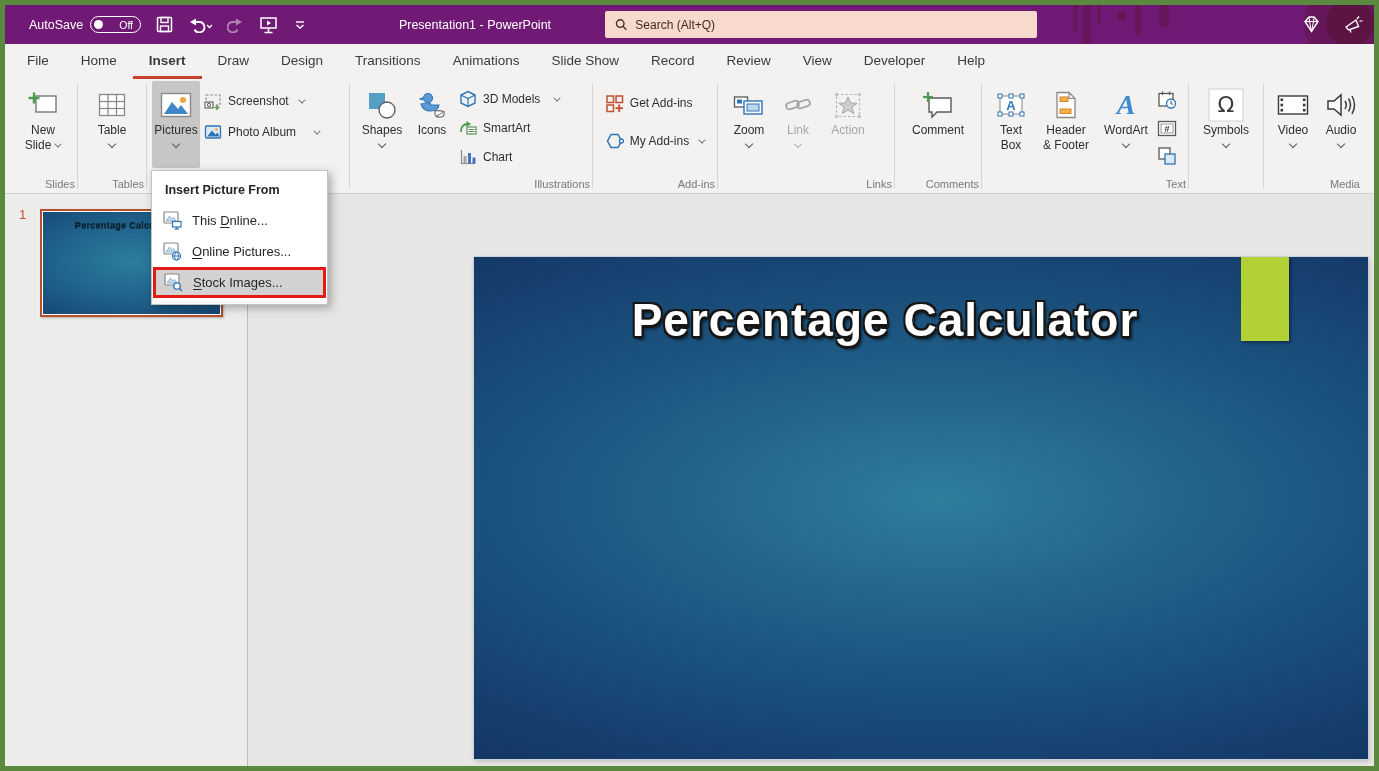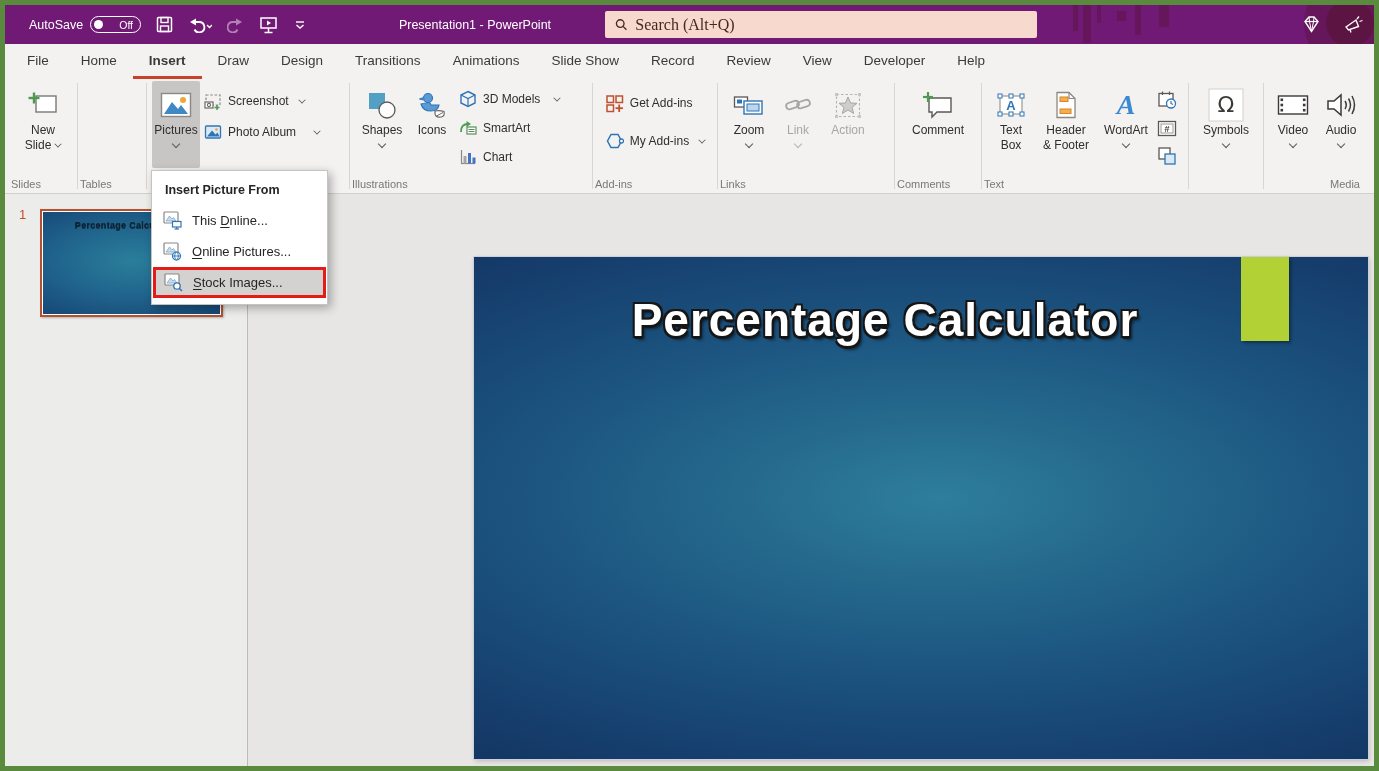"Search (Alt+Q)" .searchbox input { font-family: Liberation Serif, serif -> Liberation Sans, sans-serif; font-size: 16px -> 12px }
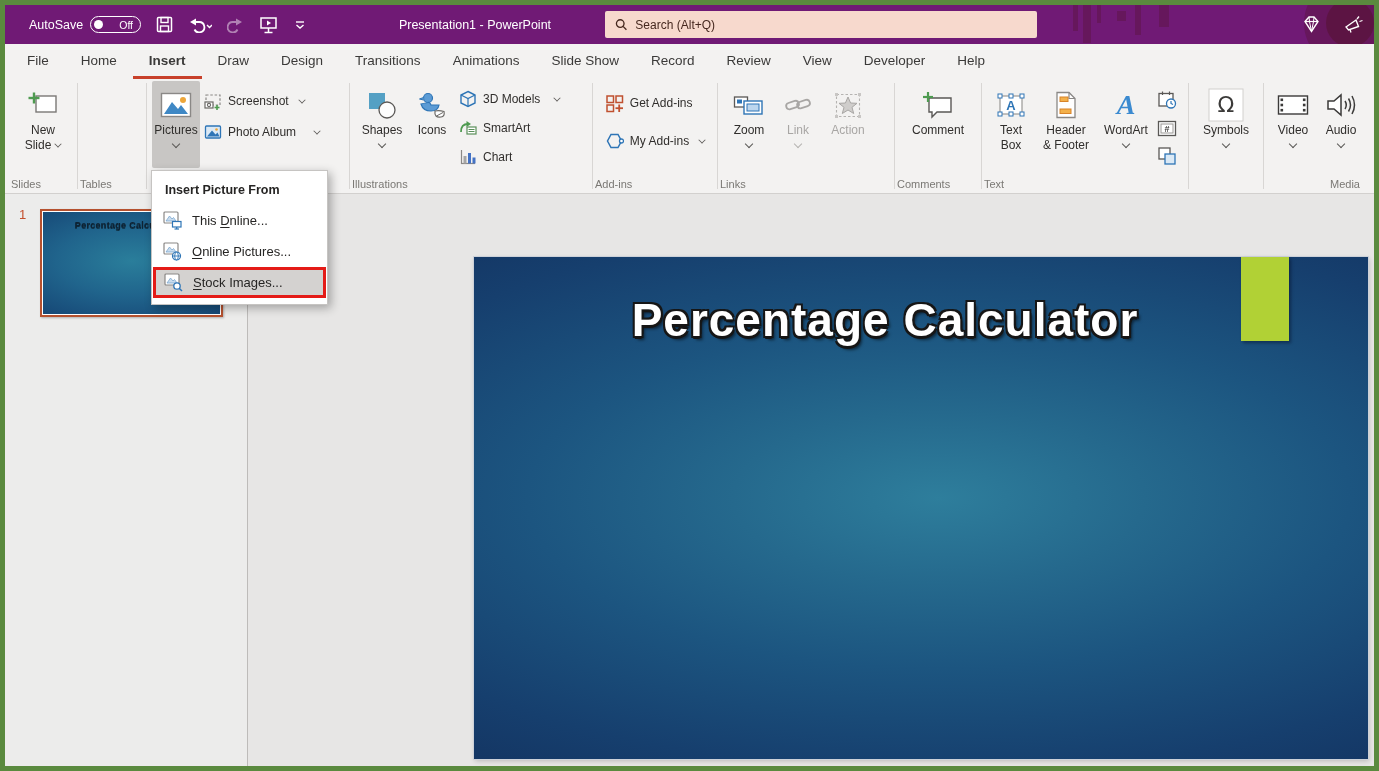"Table" div.bigbtn { html: none -> <div> <span> <svg> <rect></rect> <line></line> <line></line> <line></line> <line></line> </svg> </span> <span>Table</span> <span></span> </div> }
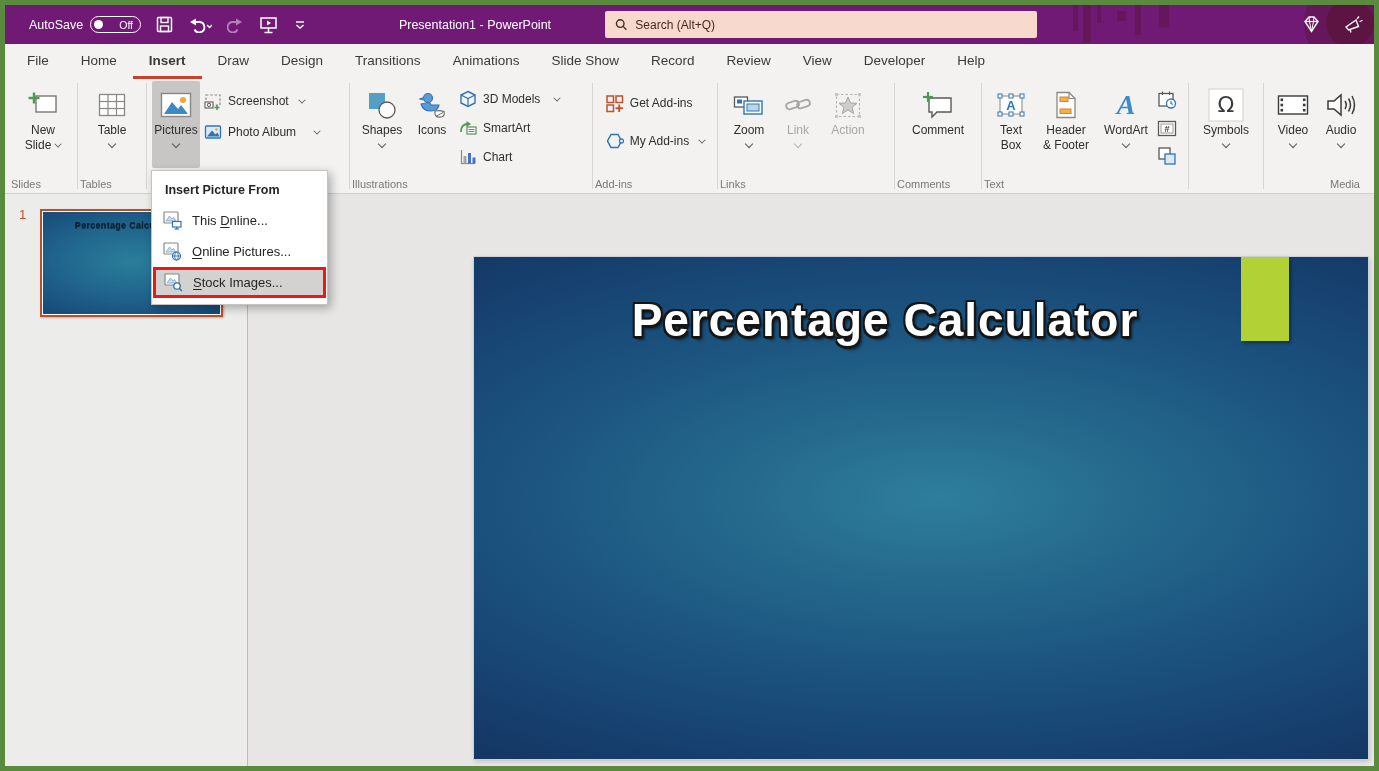"Slides" .glabel { right: 6px -> 0; text-align: left -> right }
